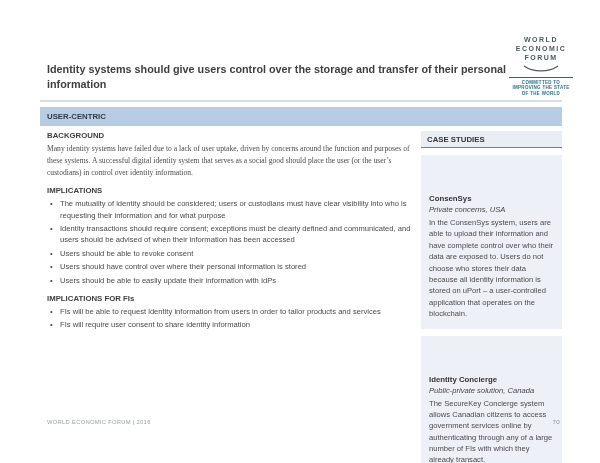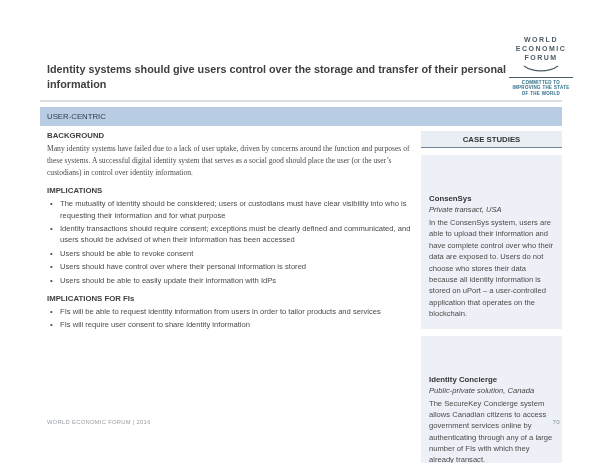"USER-CENTRIC" .banner { font-weight: normal -> bold }
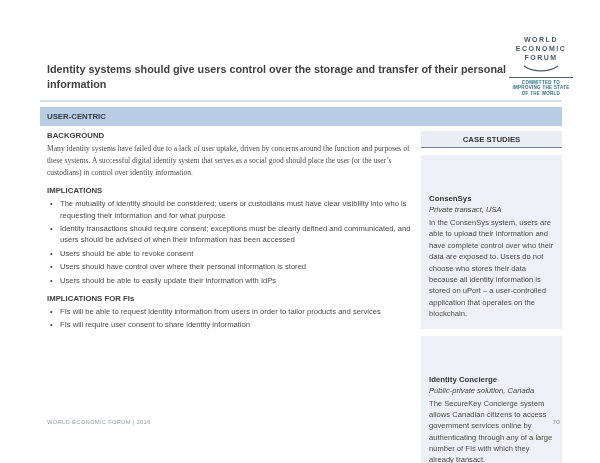"CASE STUDIES" .cs-header { text-align: center -> none }
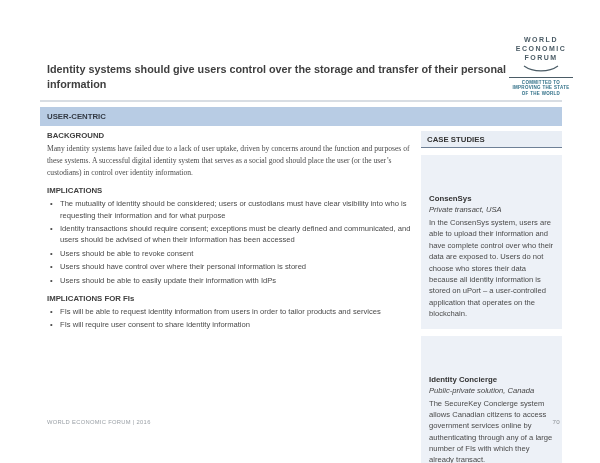"Private transact, USA" div.card-sub { text: transact -> concerns }
